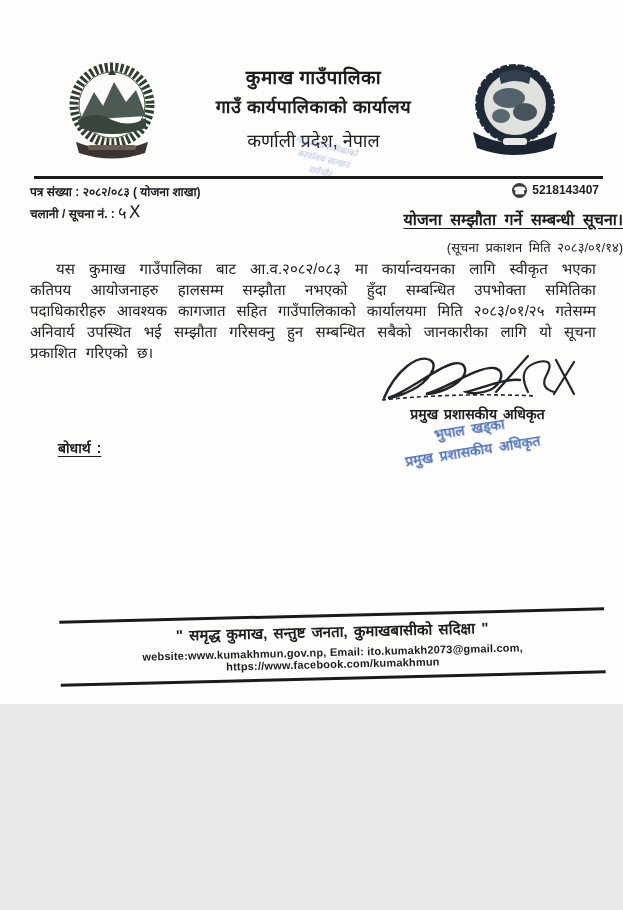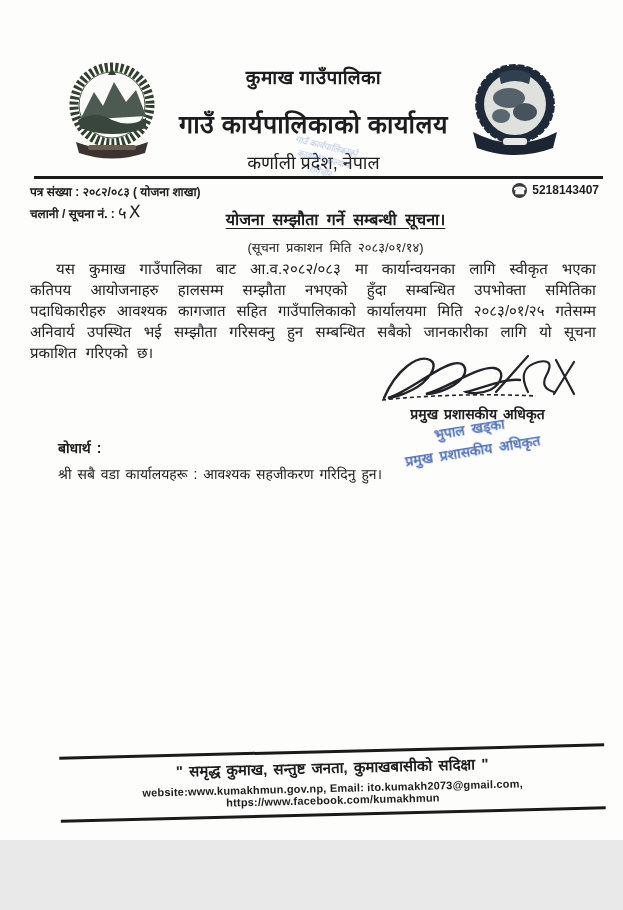"कुमाख गाउँपालिका" .page { height: 840px -> 704px }
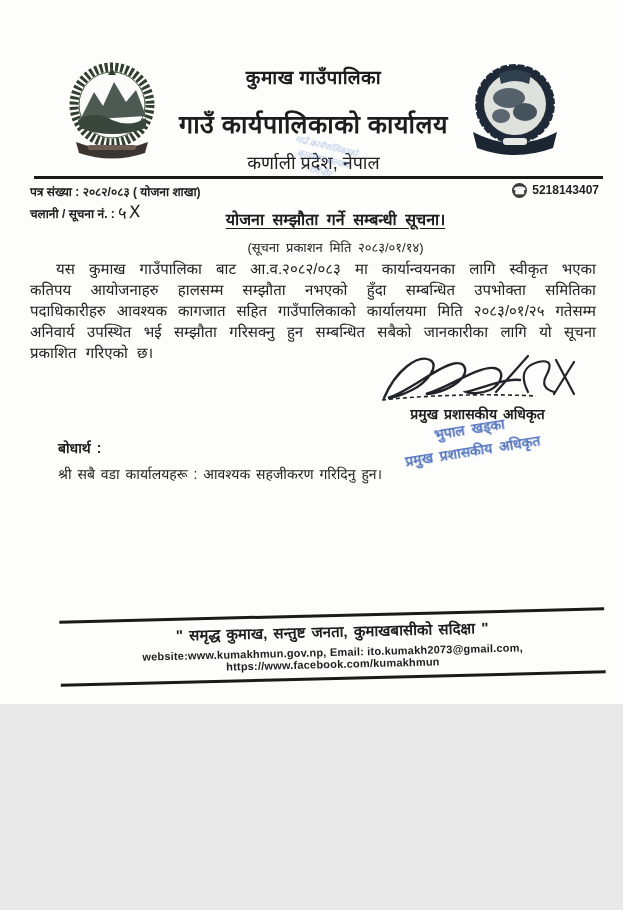"गाउँ कार्यपालिकाको कार्यालय" .lh-office { font-size: 25px -> 18px; margin-top: 16px -> 4px }
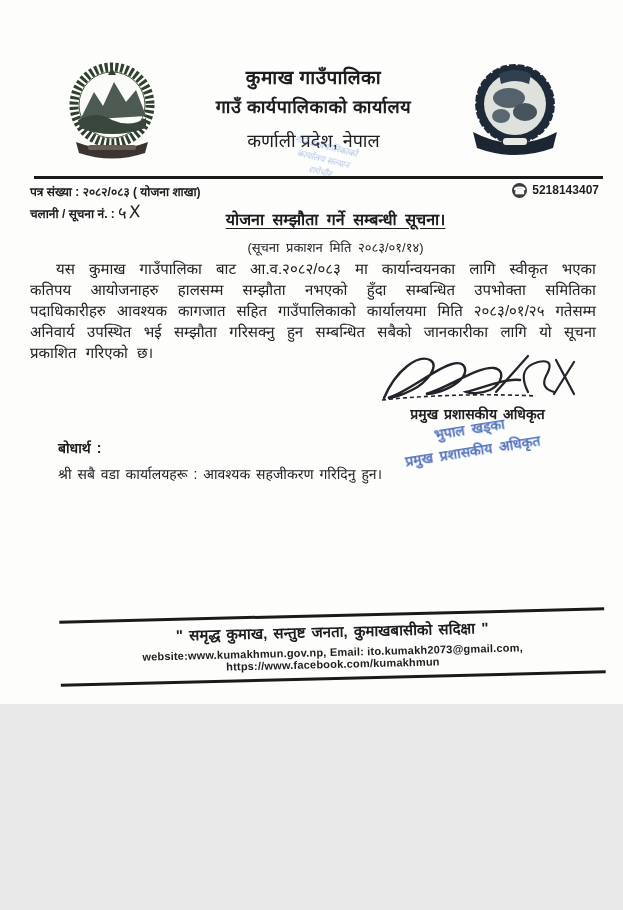"योजना सम्झौता गर्ने सम्बन्धी सूचना।" .subject-wrap { text-align: center -> right }
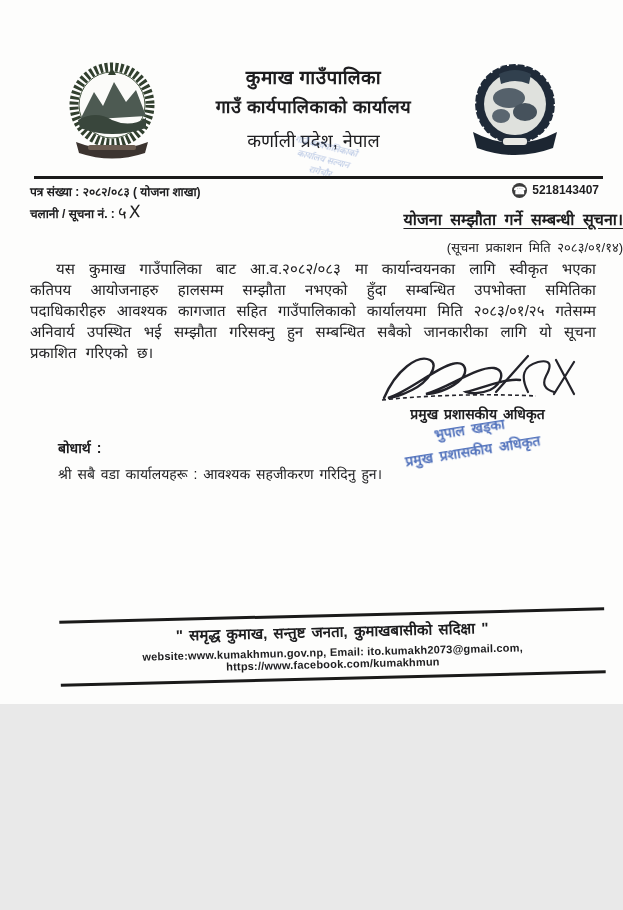"बोधार्थ :" .cc-head { text-decoration: none -> underline }
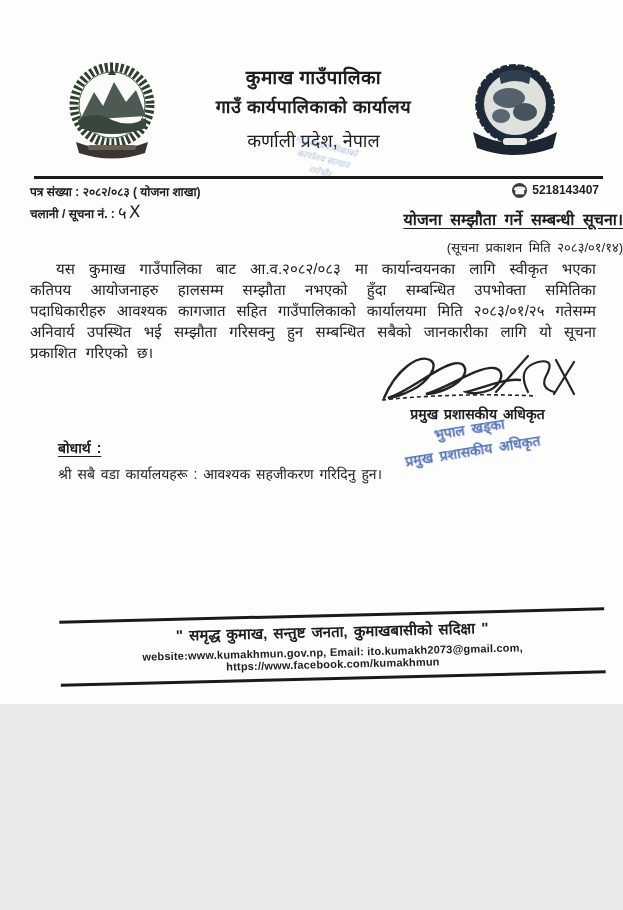"श्री सबै वडा कार्यालयहरू :" div { html: <div>श्री सबै वडा कार्यालयहरू : आवश्यक सहजीकरण गरिदिनु हुन।</div> -> none }
